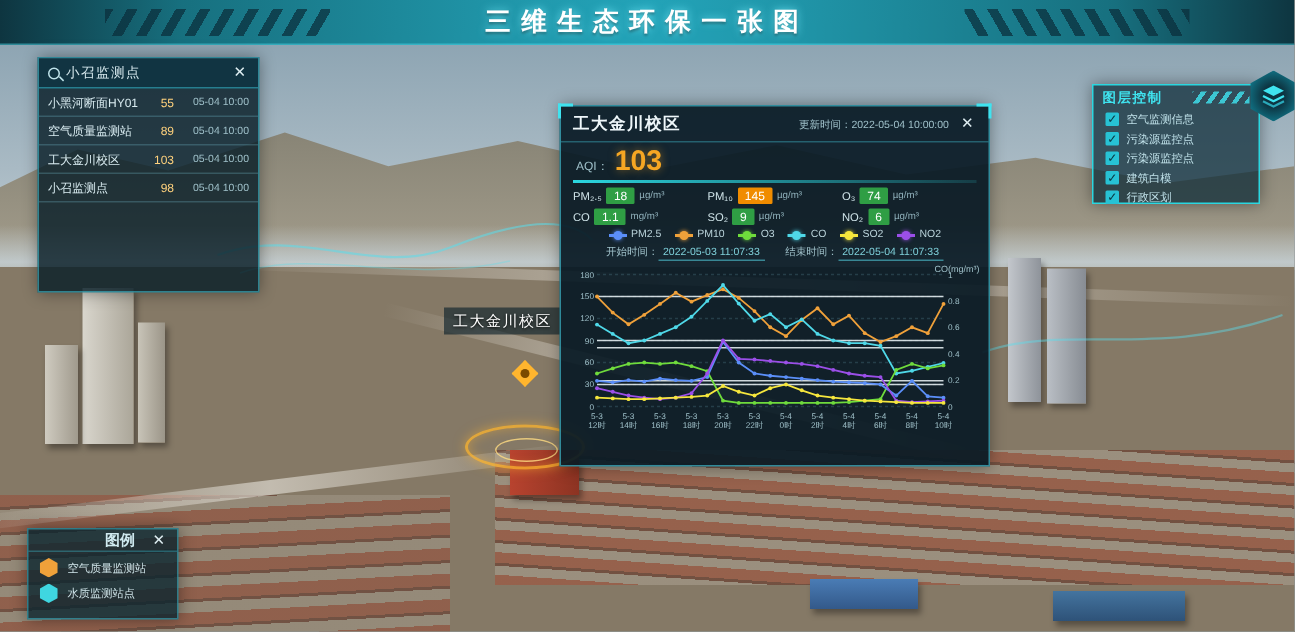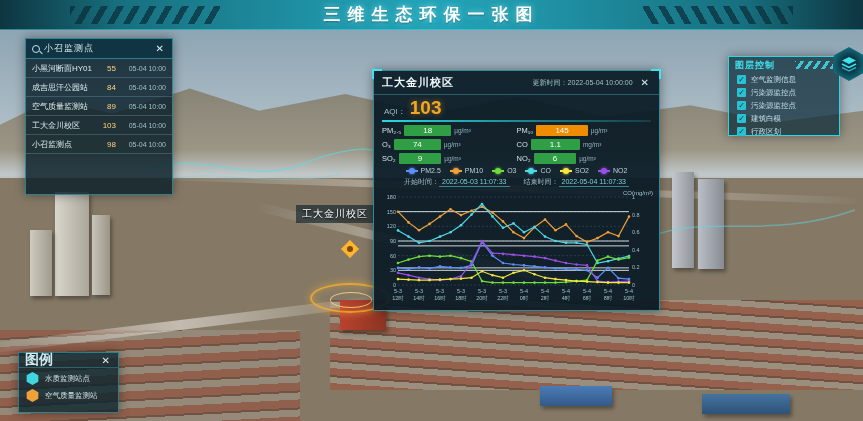"成吉思汗公园站" div.st-row { html: <div> <span>成吉思汗公园站</span> <span>84</span> <span>05-04 10:00</span> </div> -> none }
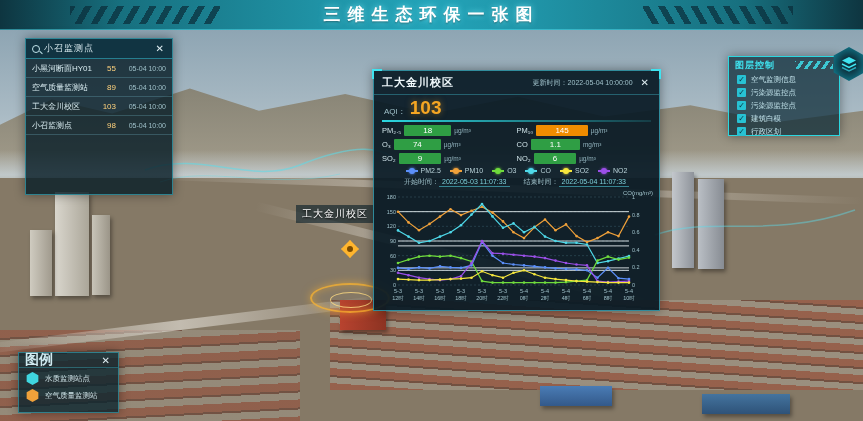"PM₂.₅" .pol-grid { grid-template-columns: 1fr 1fr -> 1fr 1fr 1fr }
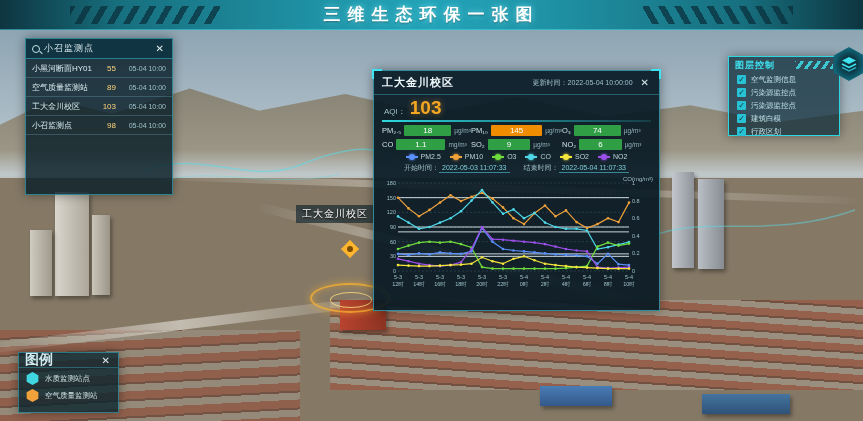"18" .pol .badge { padding: 1px 19px -> 1px 5px }
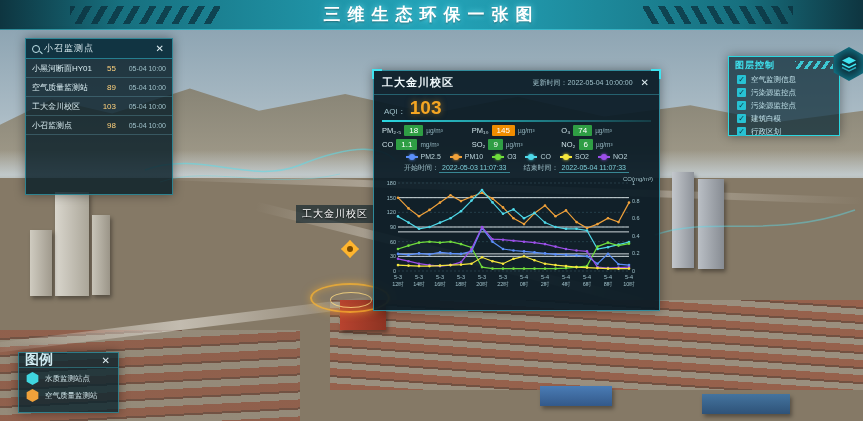"图例" .maplegend .hd .t { font-size: 14px -> 10px; margin-left: none -> 45px }
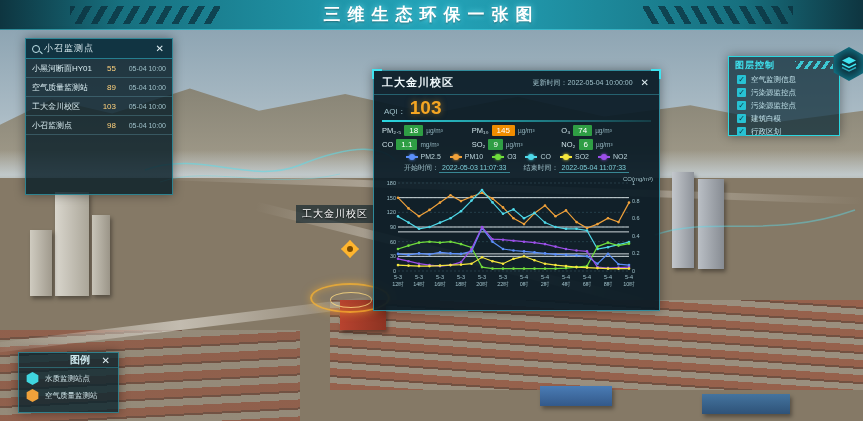"水质监测站点" div.lg-item { order: before "空气质量监测站" -> after "空气质量监测站" }
